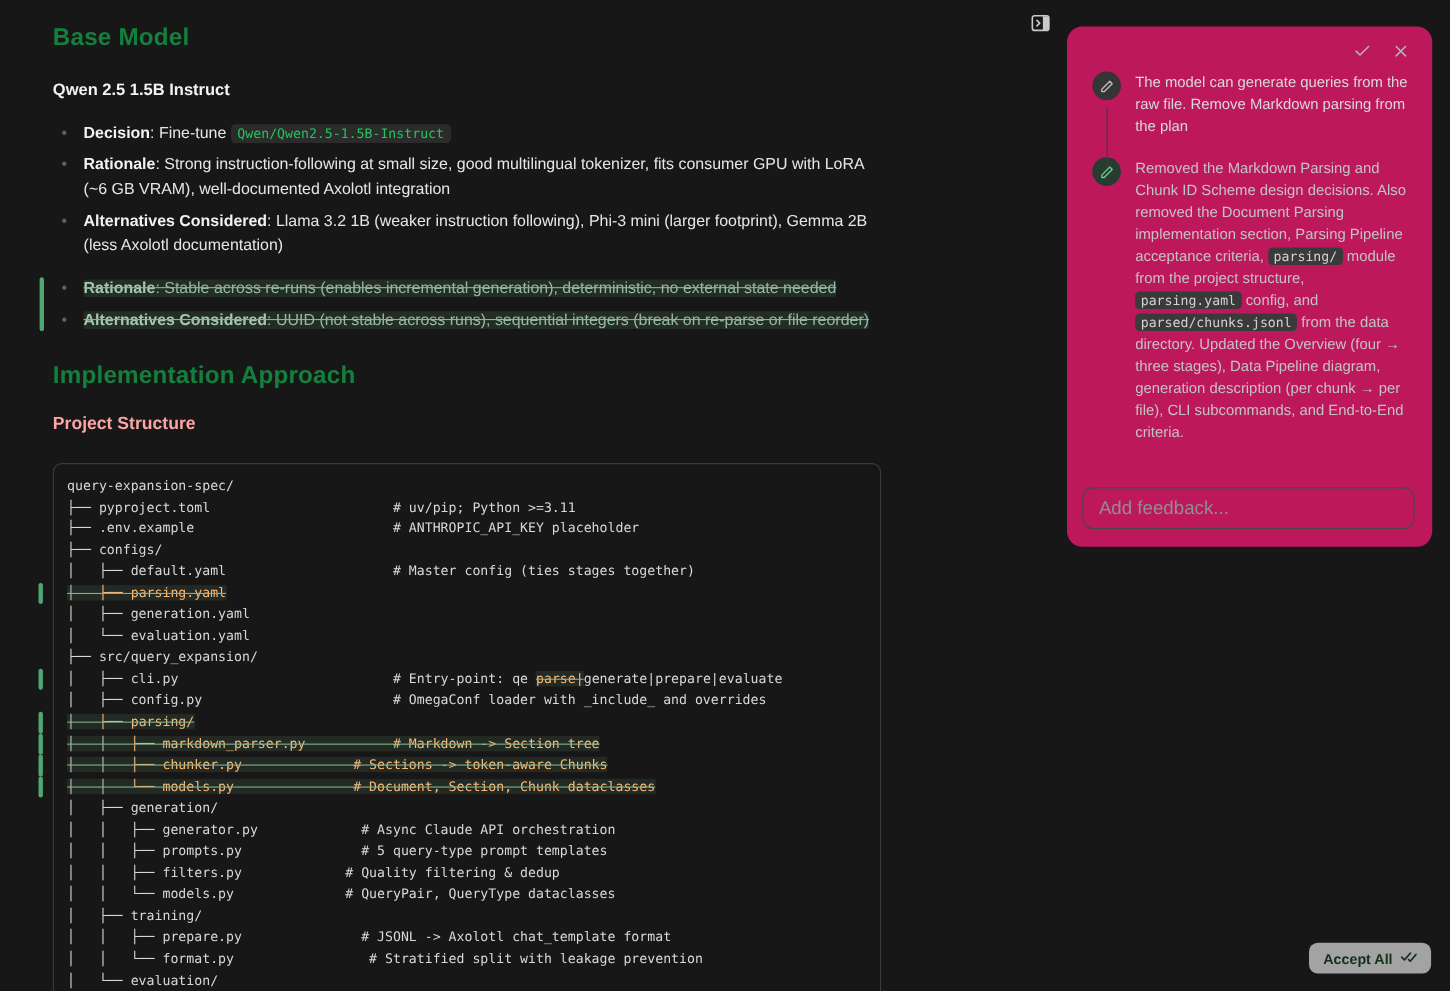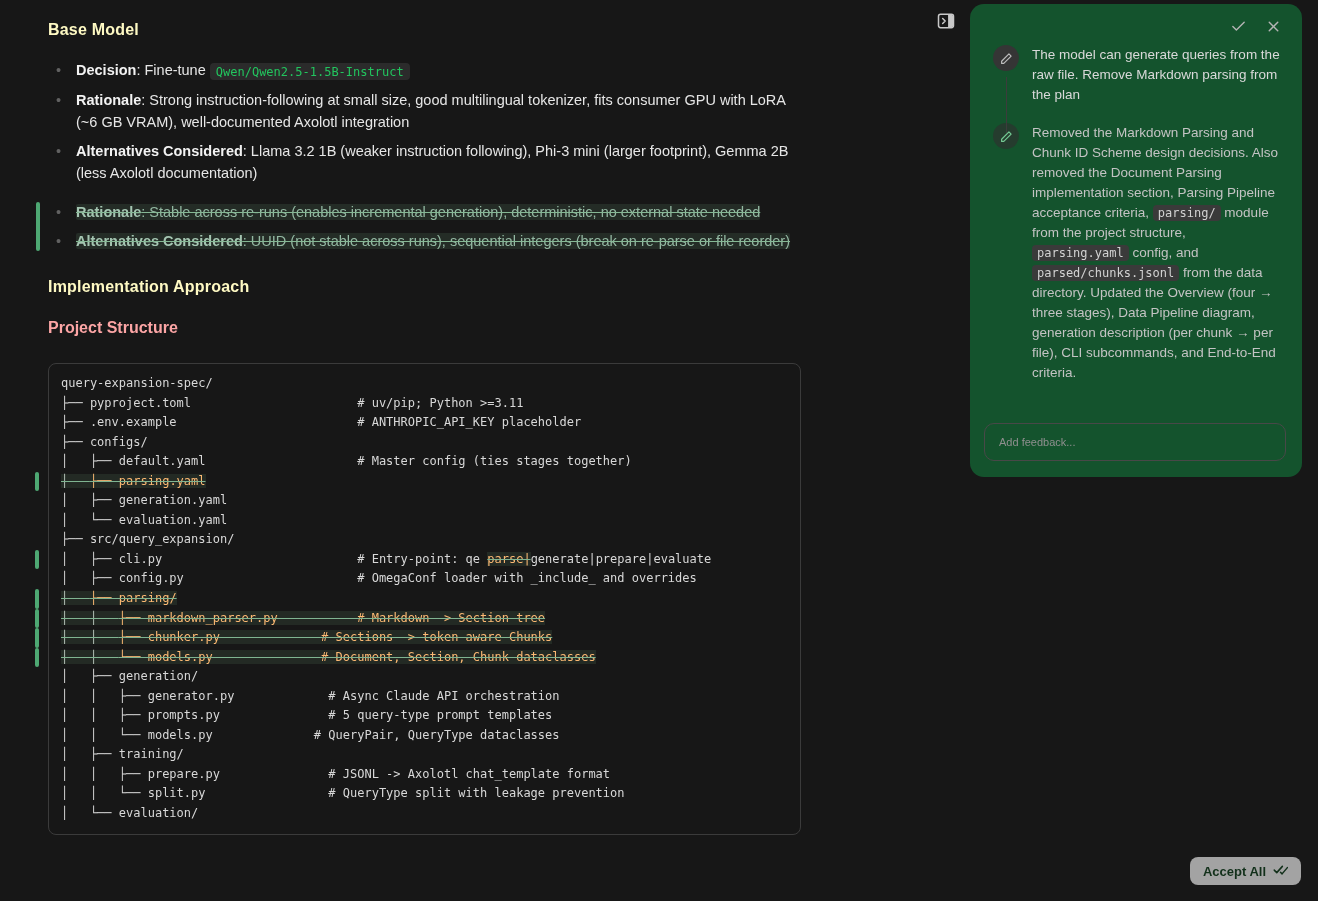"Base Model" h1.doc { color: #fef9c3 -> #15803d; font-size: 16px -> 22px }
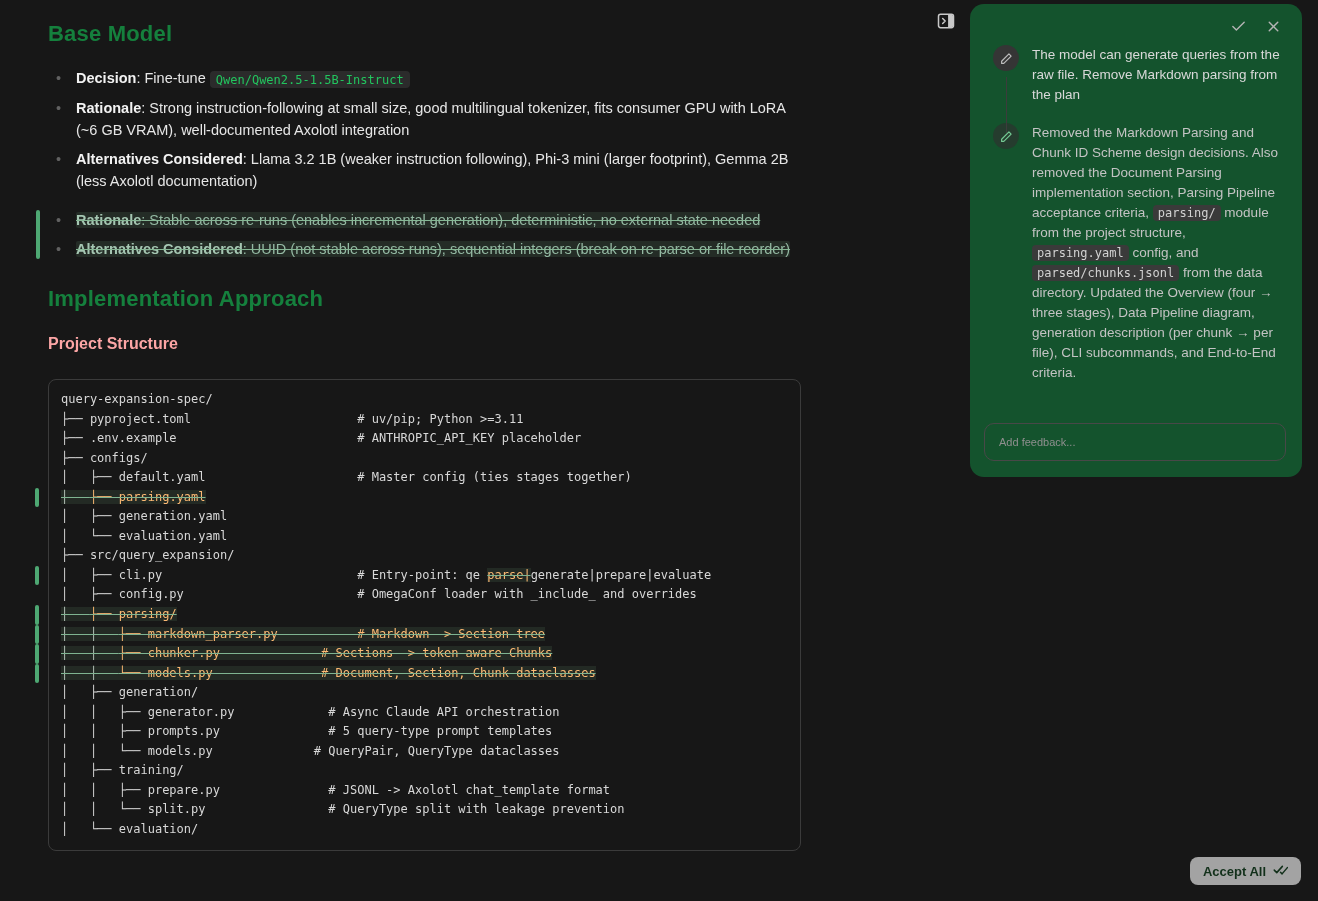"Qwen 2.5 1.5B Instruct" h3.doc { html: none -> <h3>Qwen 2.5 1.5B Instruct</h3> }
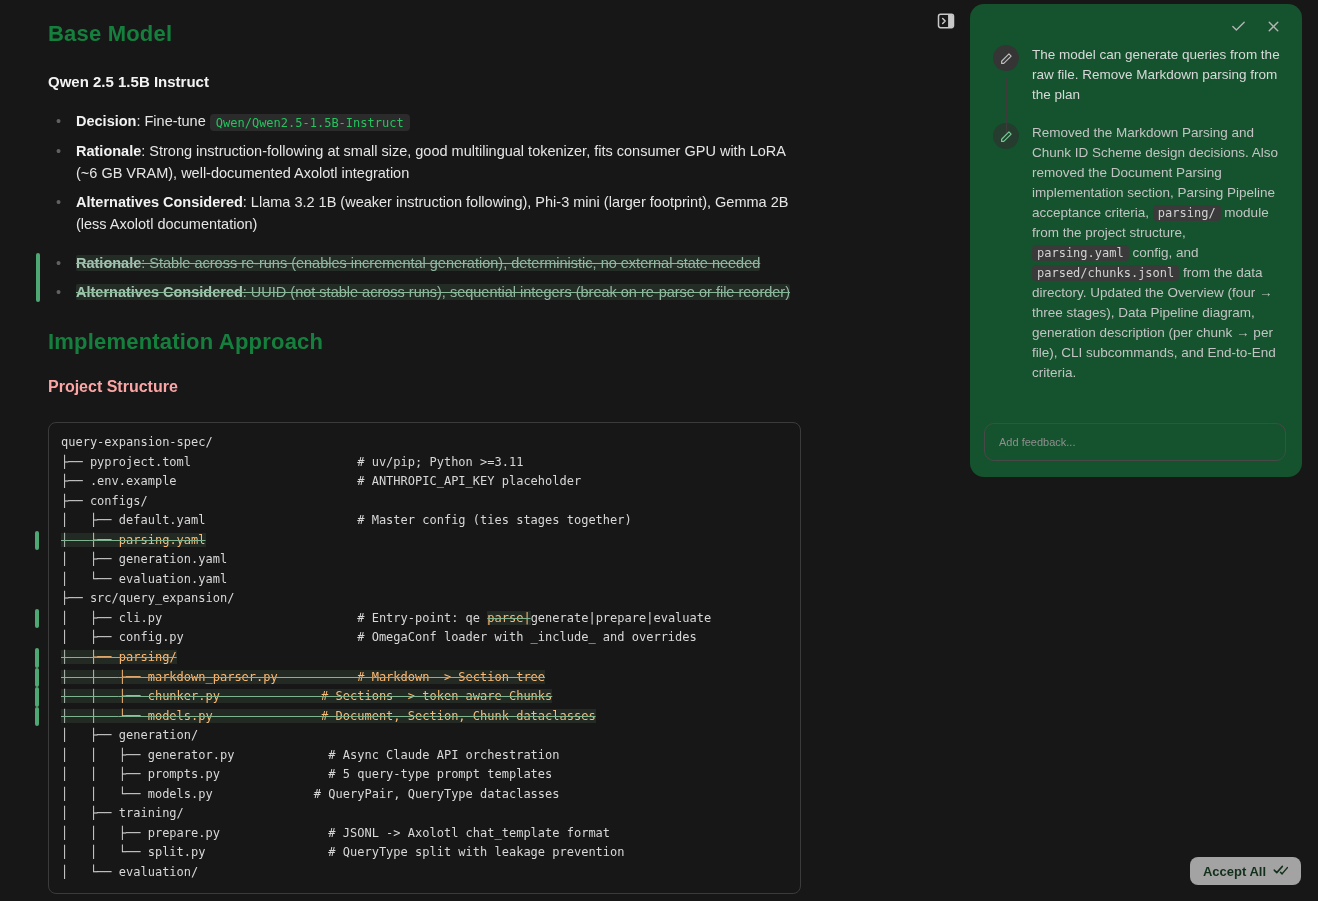"The model can generate queries" .panel { background: #14532d -> #be185d; top: 4px -> 24px }
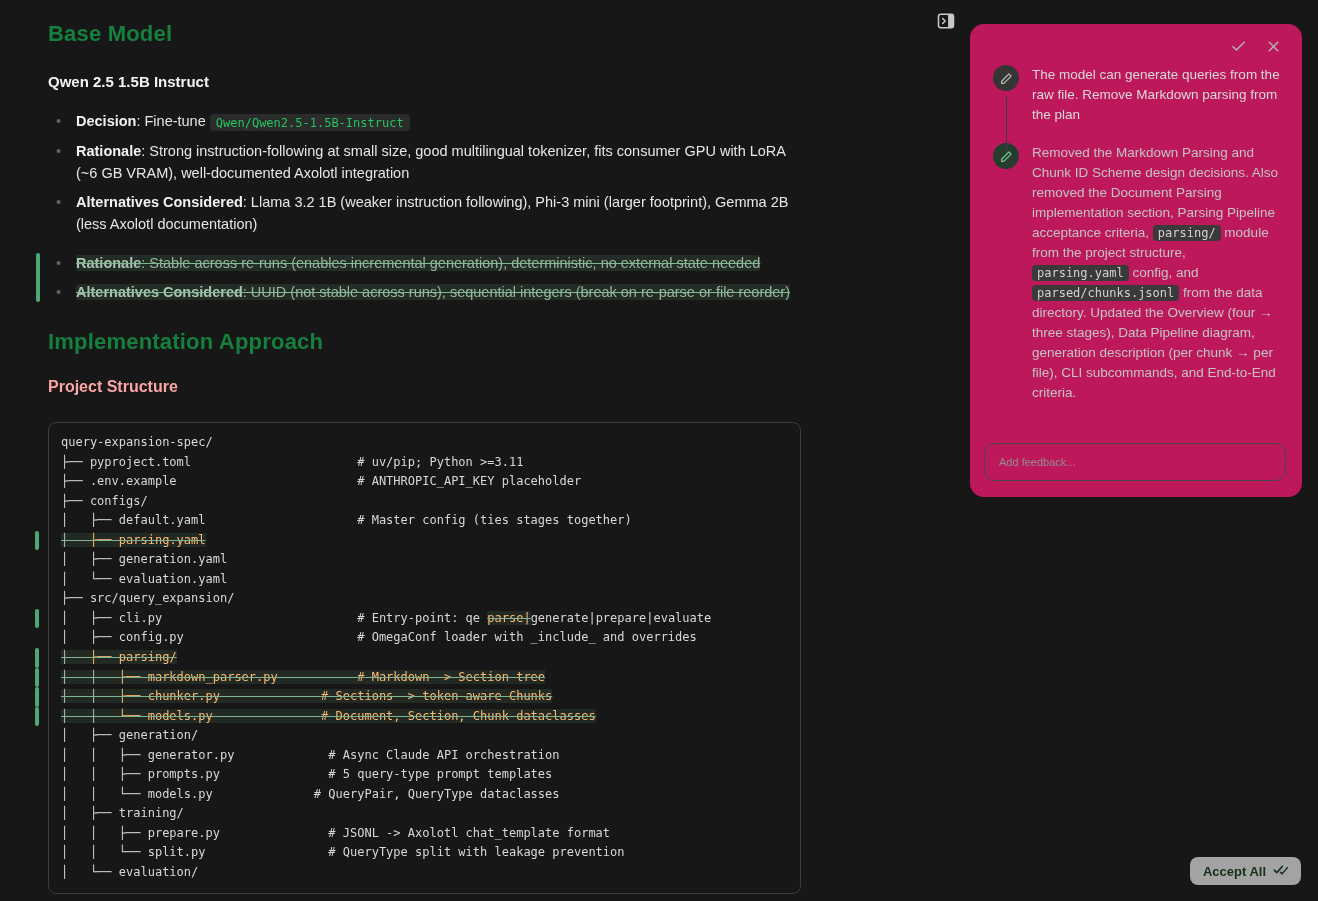"Add feedback..." .feedback { font-size: 11px -> 17px }
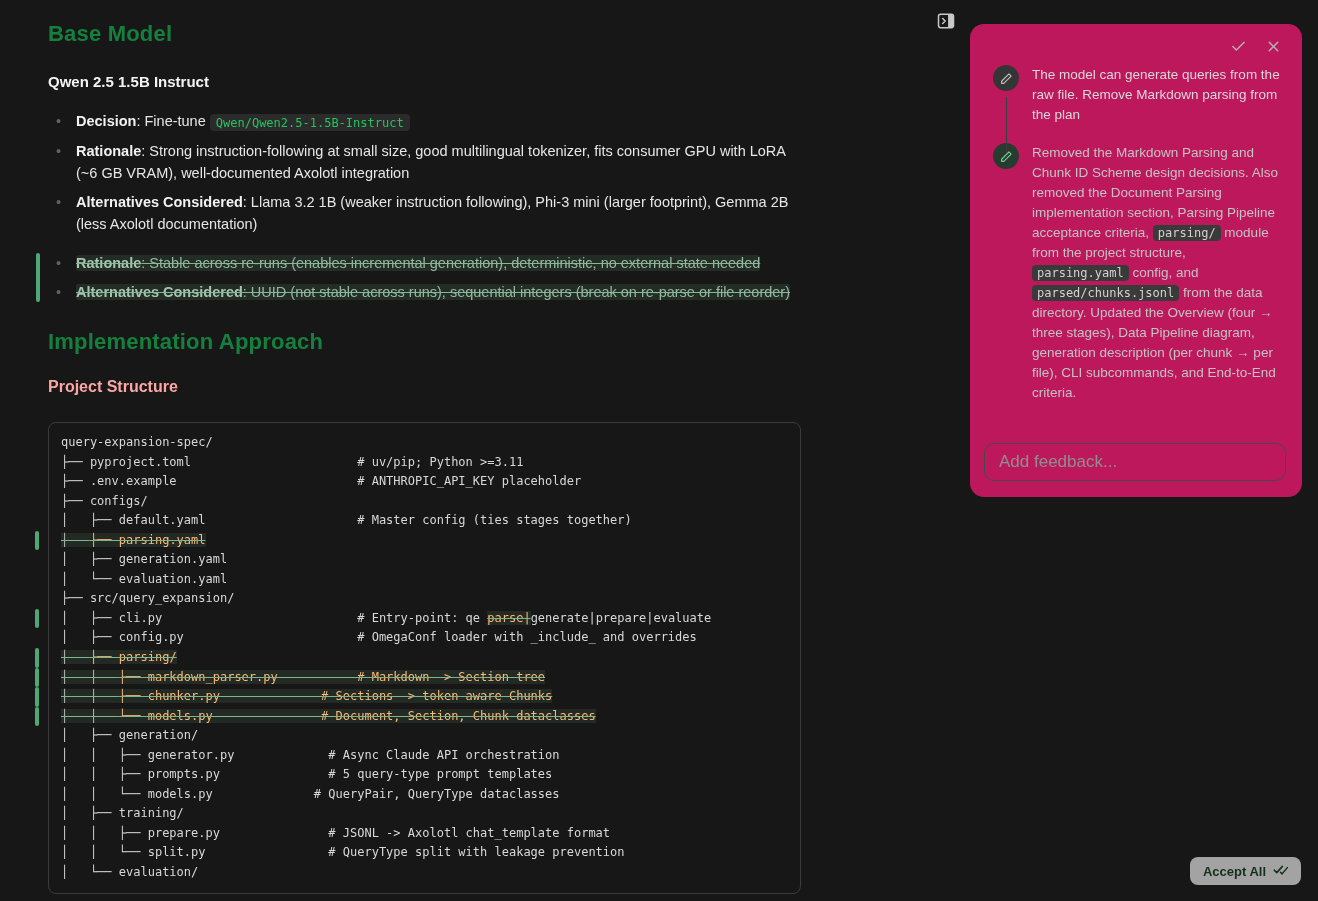"│ │ ├── filters.py #" div.cl { html: none -> <div><span>│ │ ├── filters.py # Quality filtering &amp; dedup</span></div> }
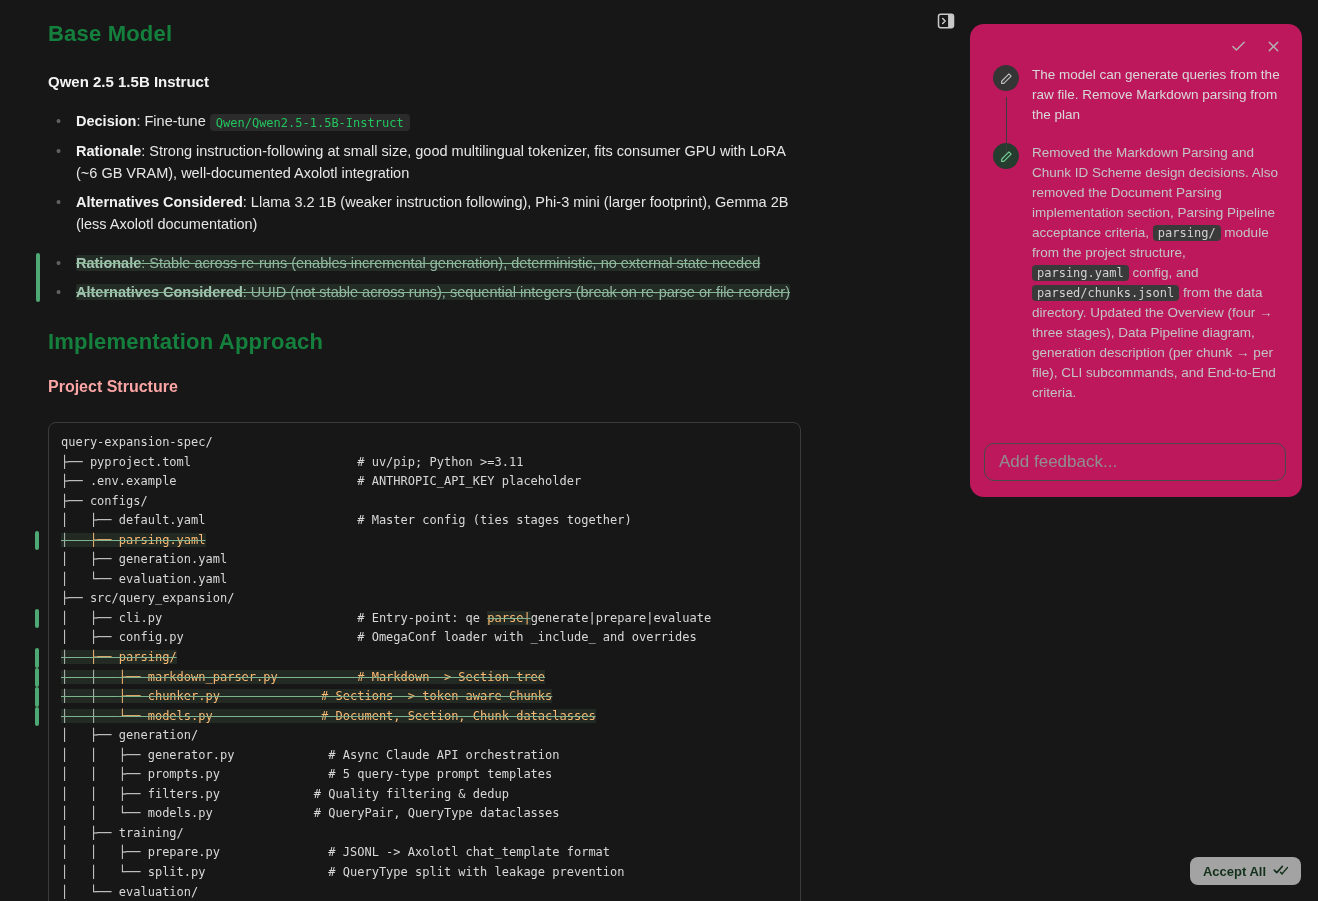"│ │ └── split.py #" span { text: split.py                 # QueryType -> format.py                 # Stratified }
